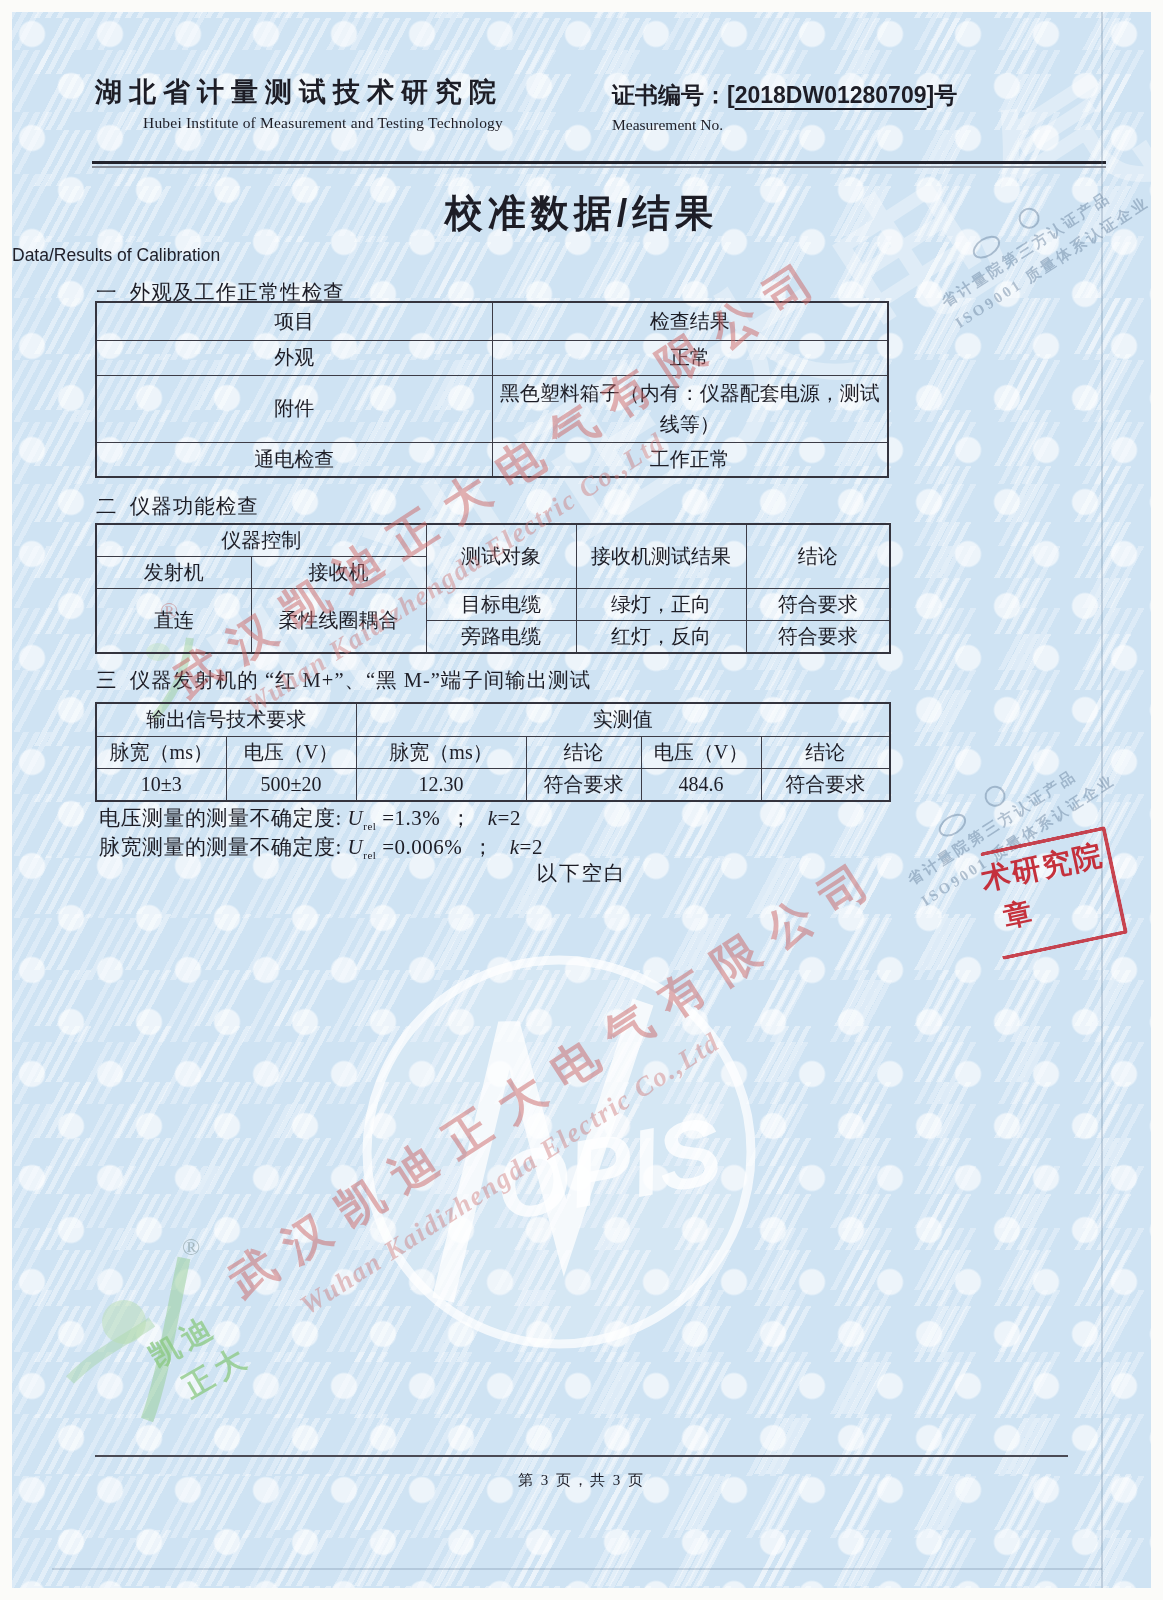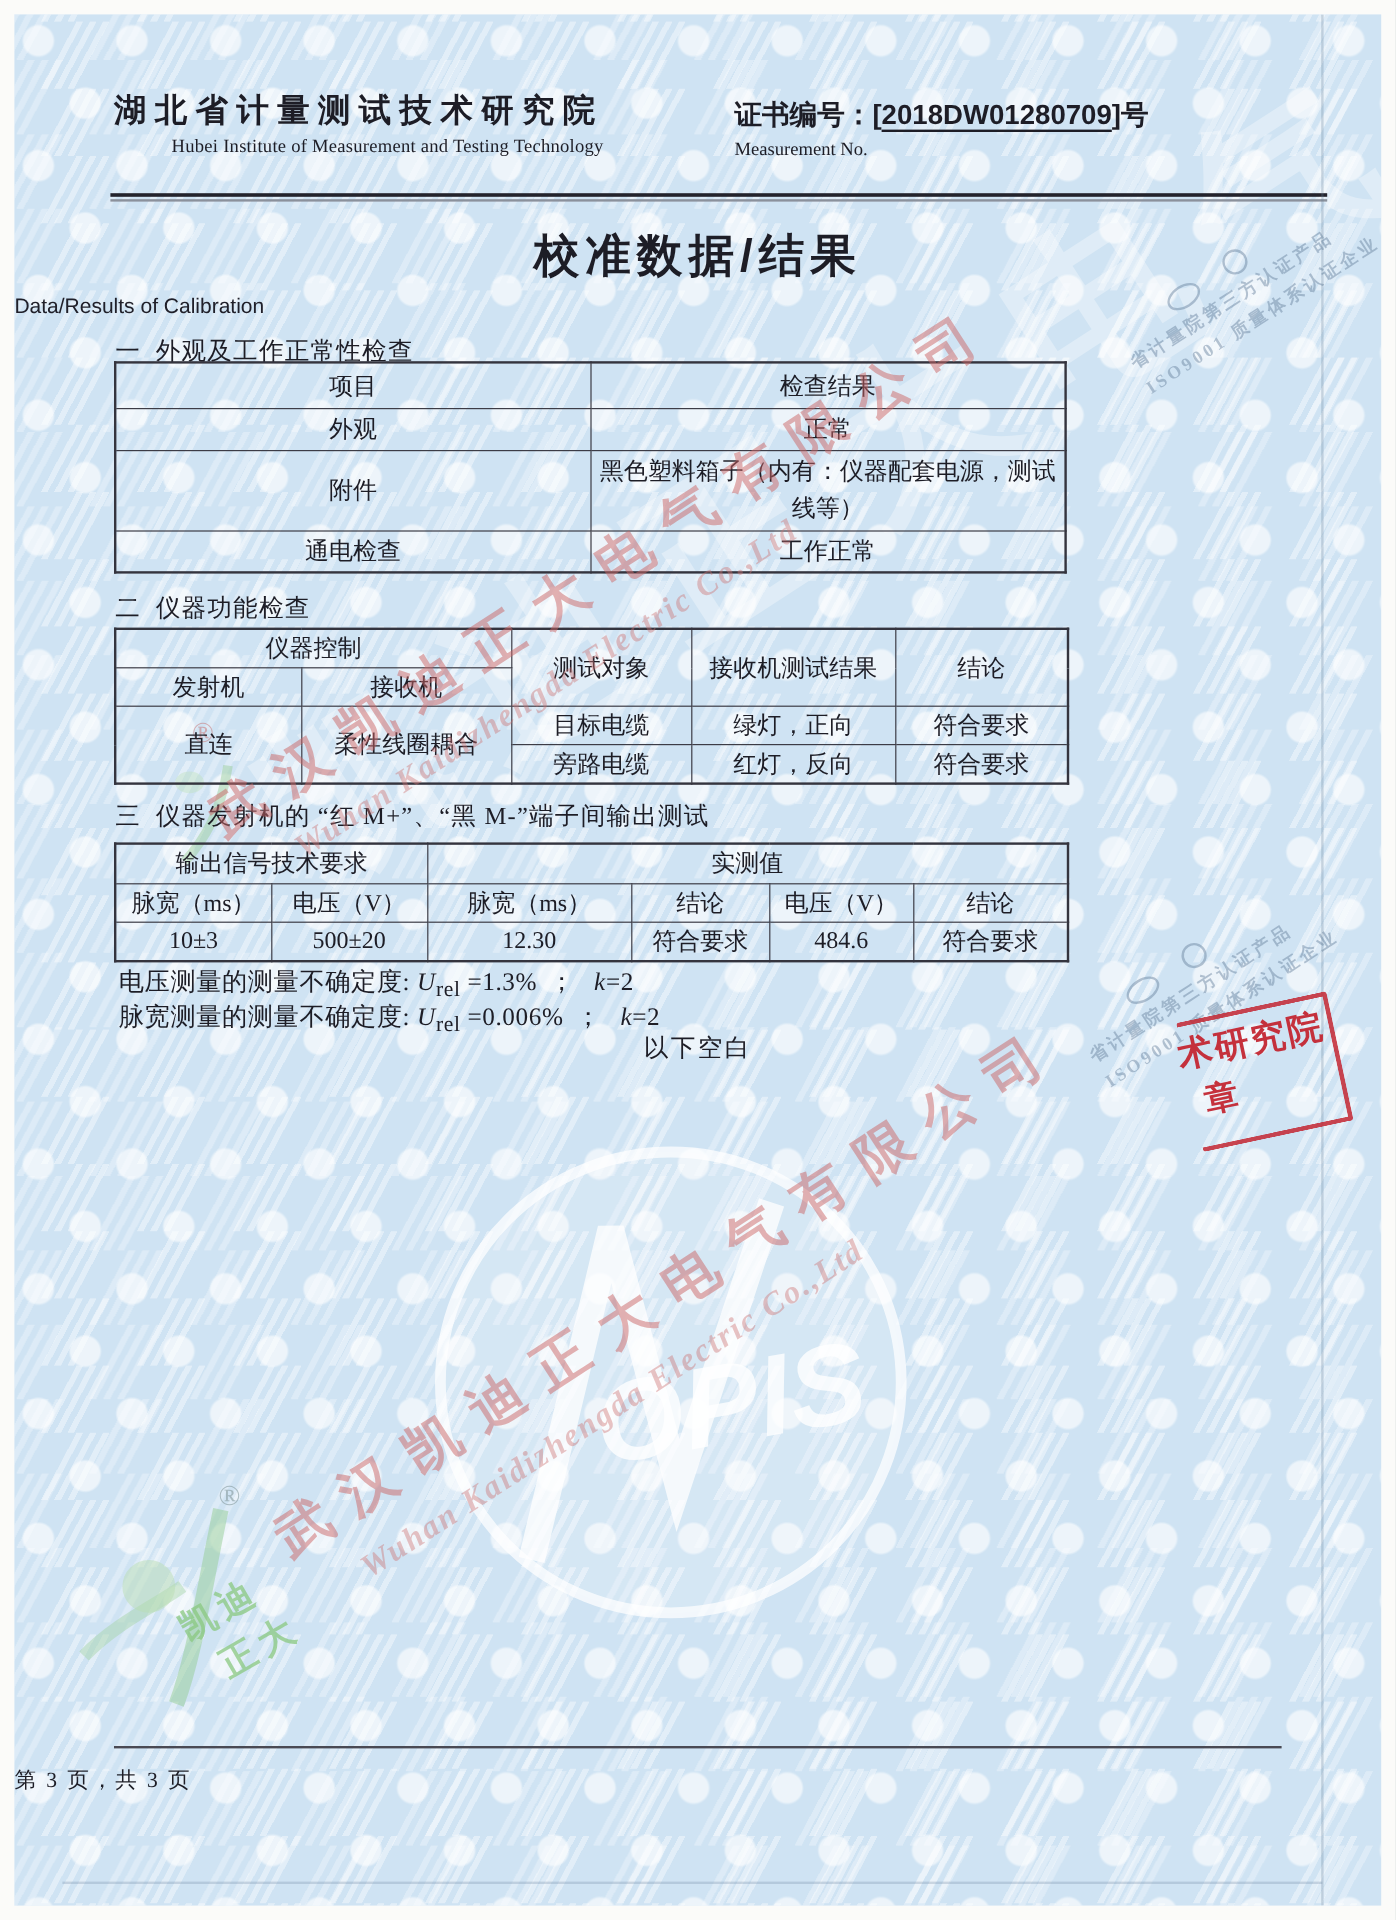"rel" .unc sub { font-size: 18px -> 11px }
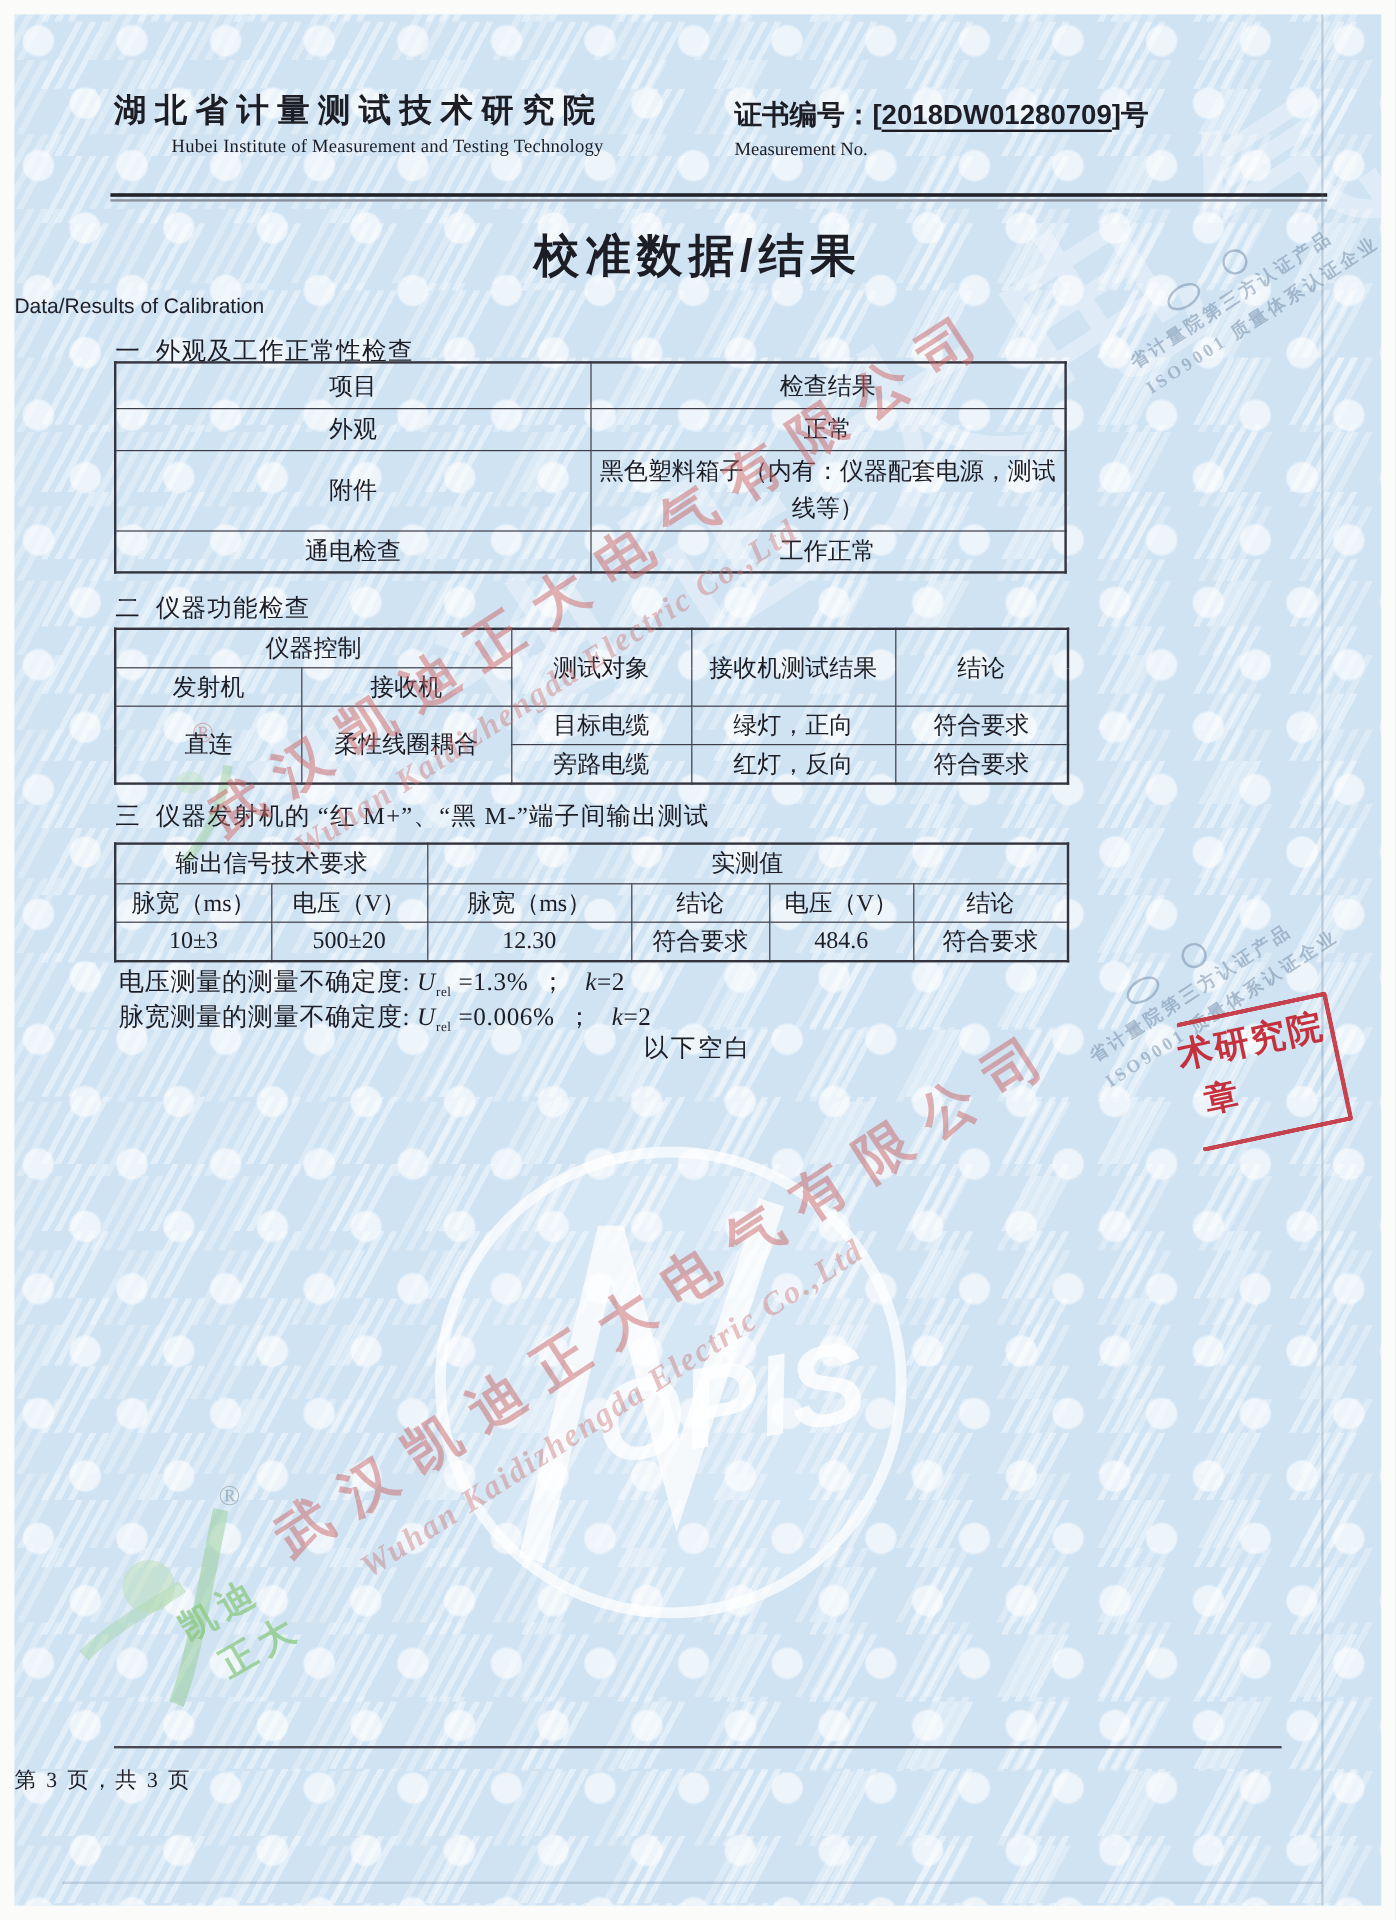"第 3 页，共 3 页" .footer-text { font-size: 18px -> 15px; text-align: left -> center }
